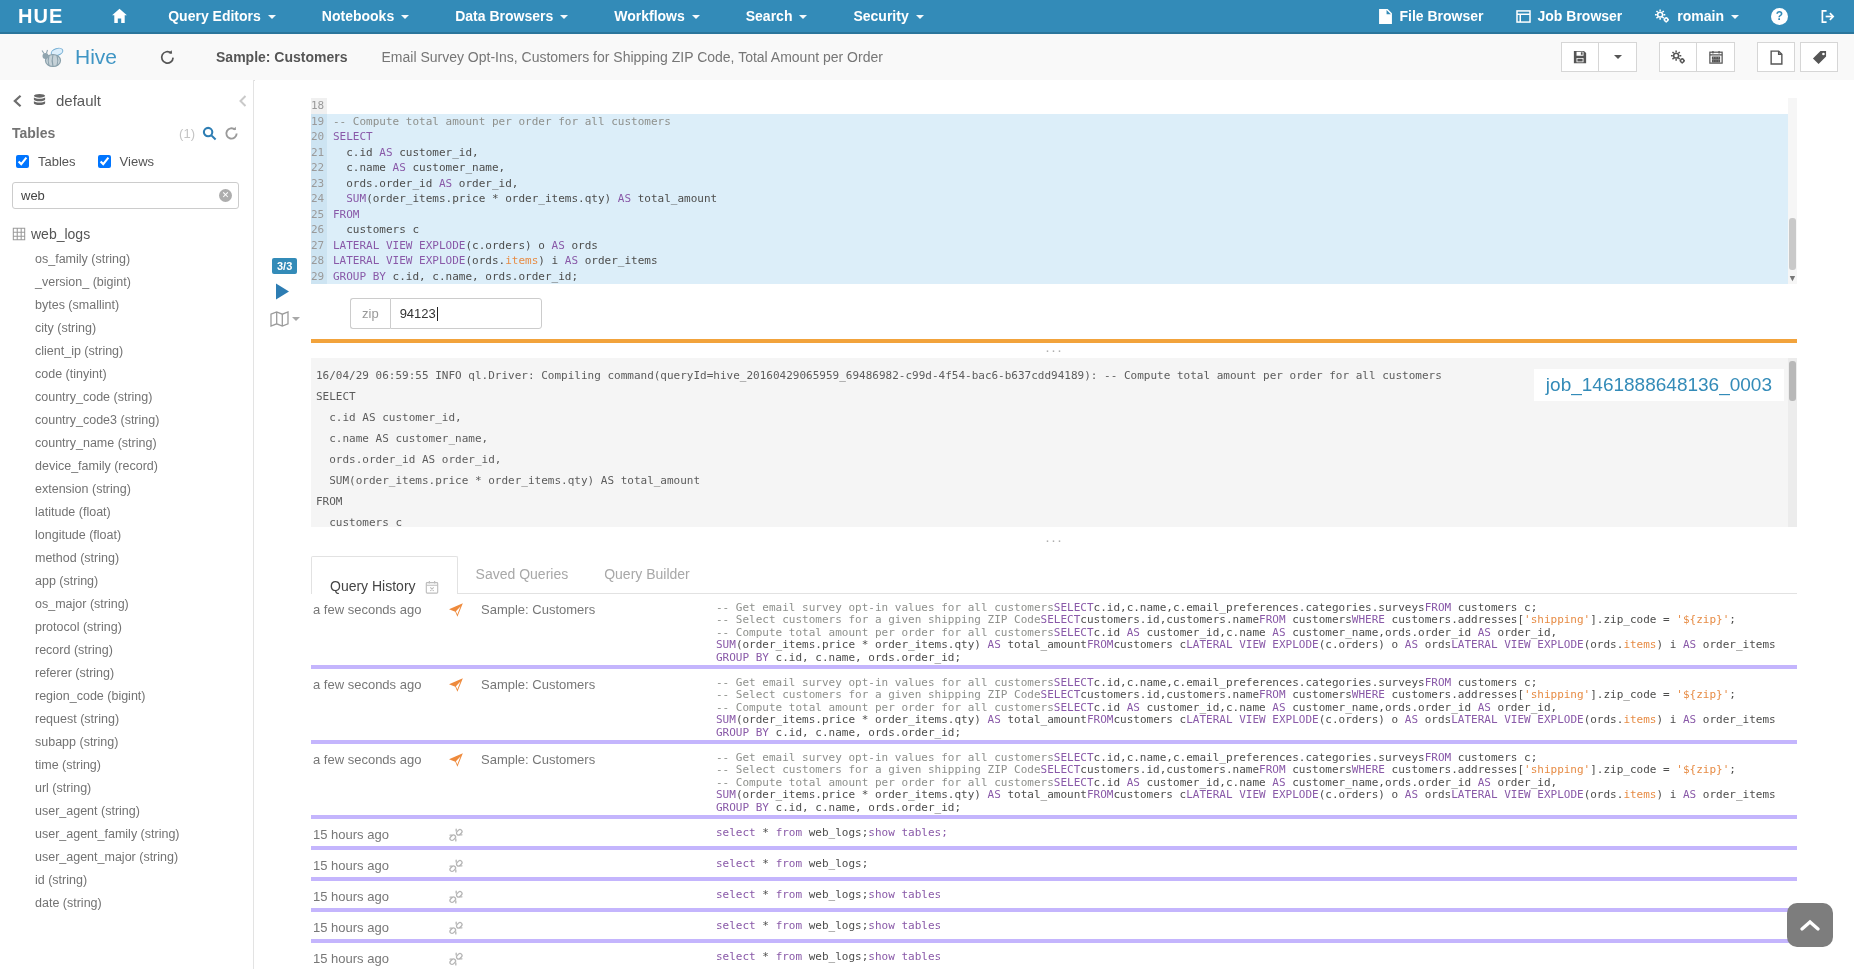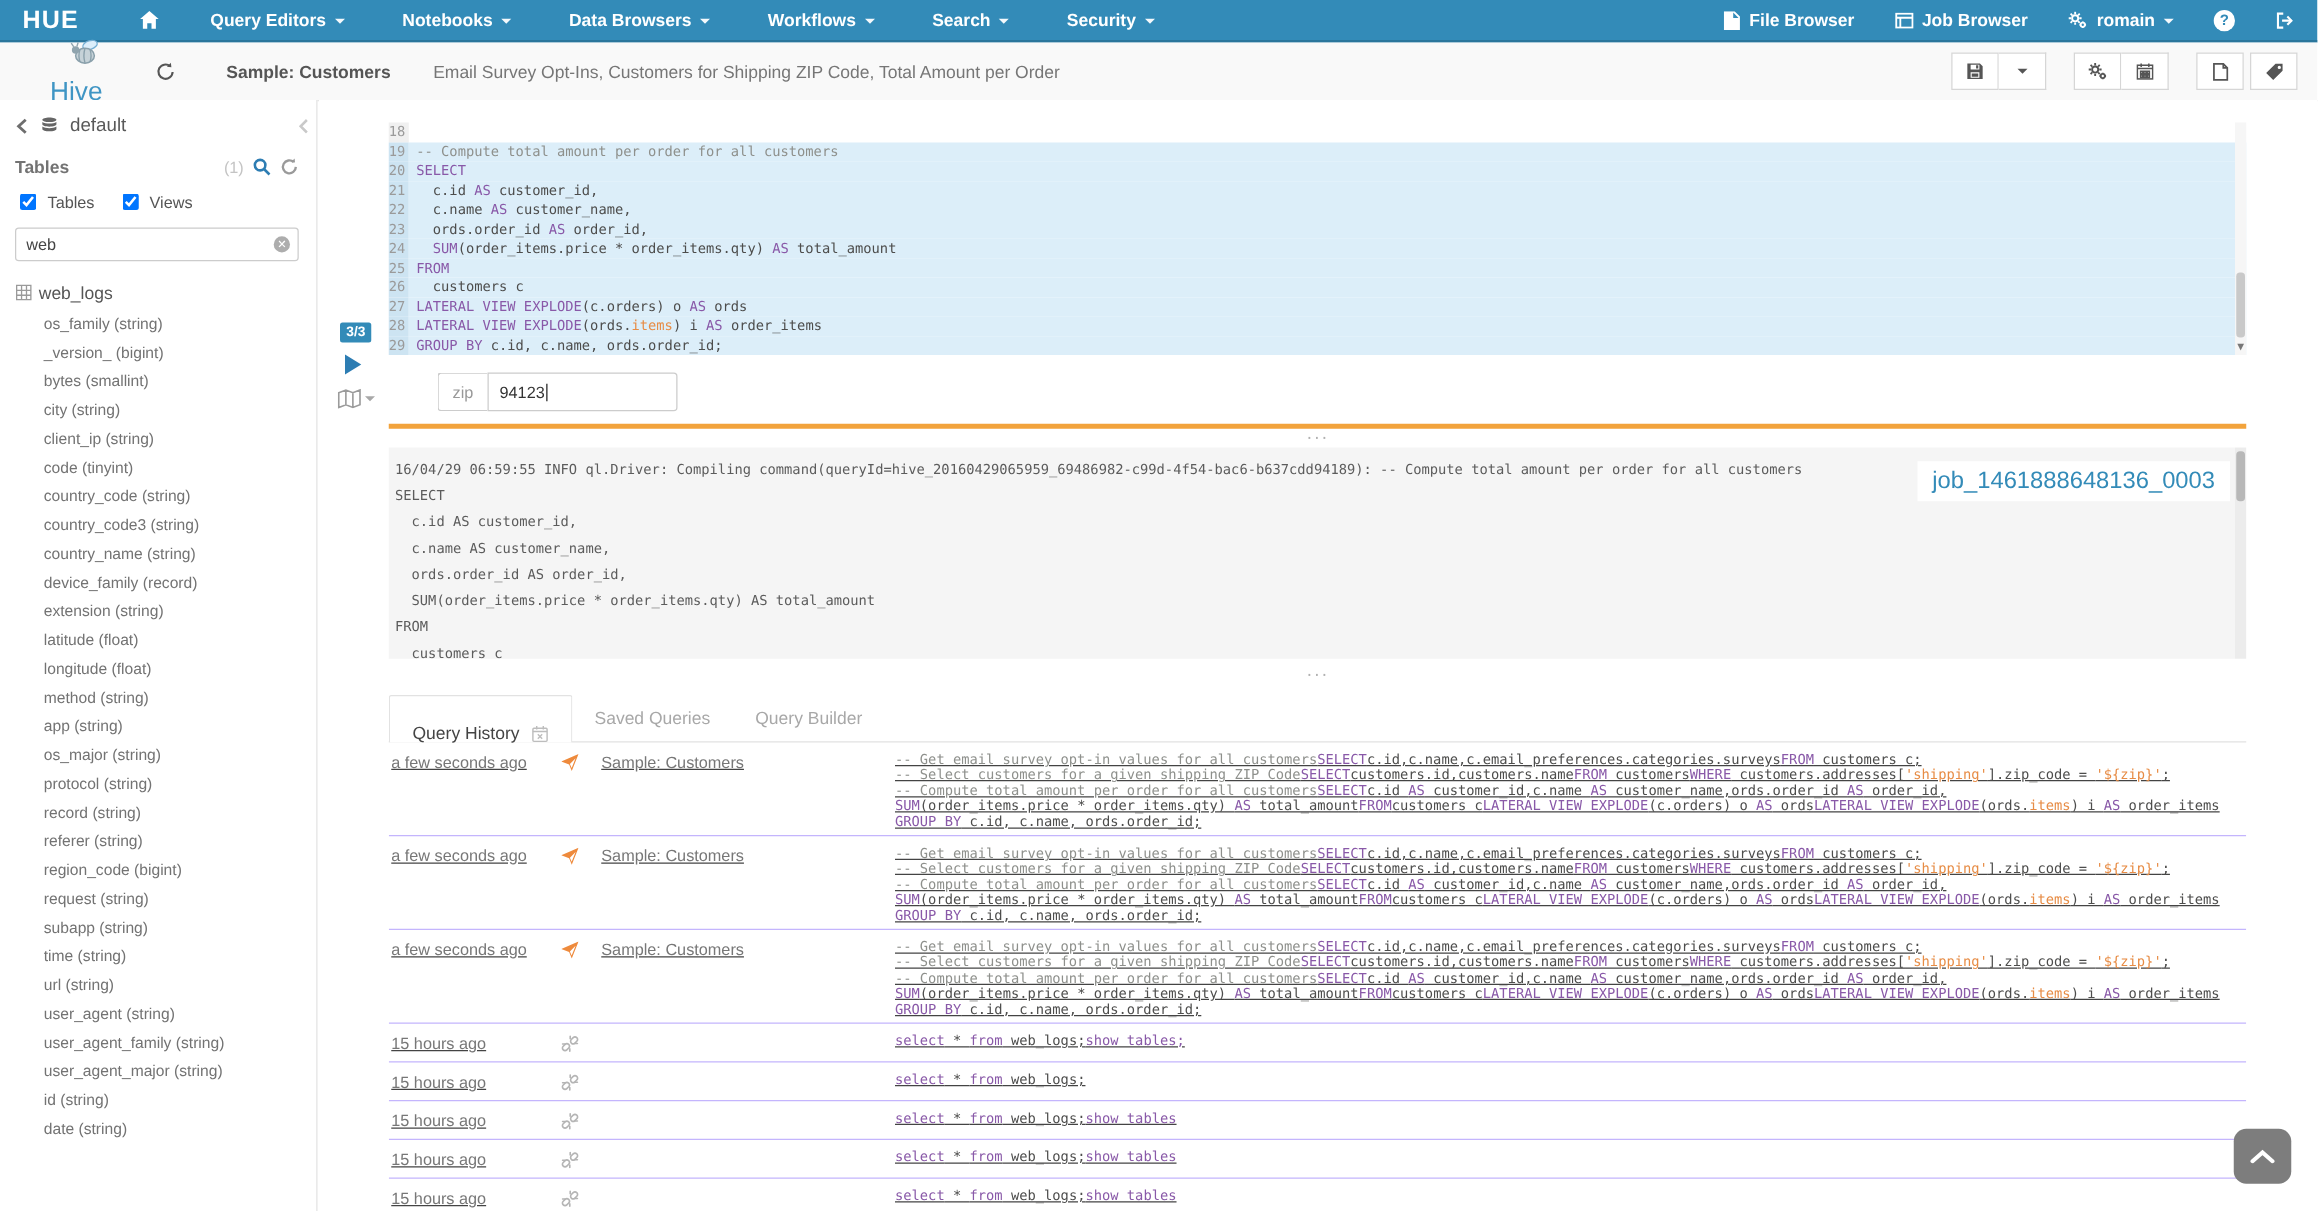"Hive" .hive-brand { align-items: flex-end -> center; flex-direction: column -> none }
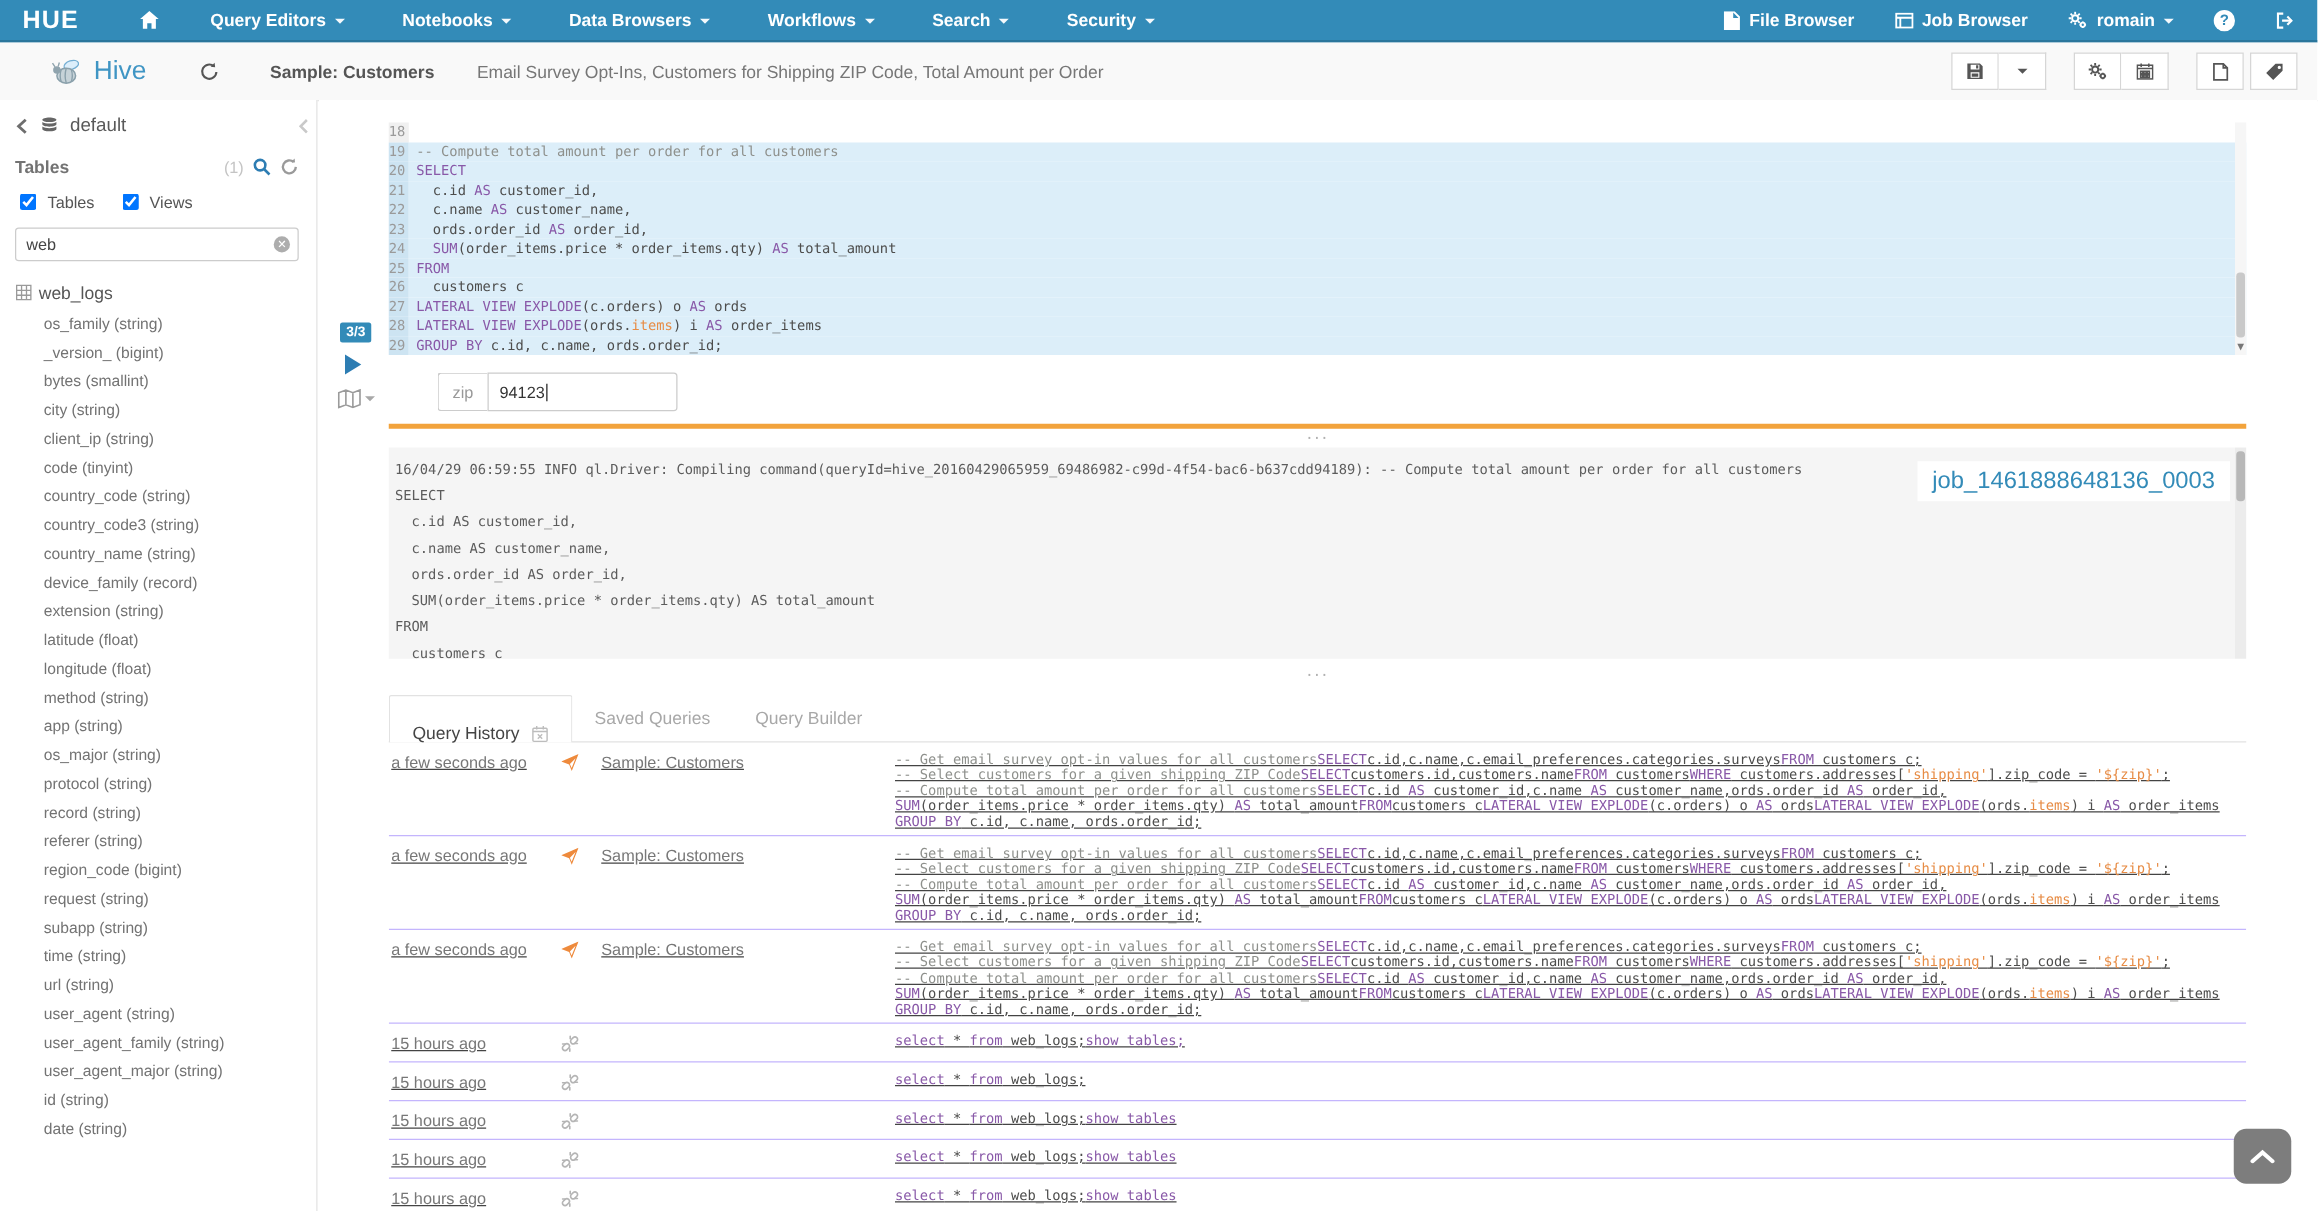"a few seconds ago" .h-row { border-bottom: 1px solid #c4b5fd -> 4px solid #c4b5fd; text-decoration: underline -> none }
